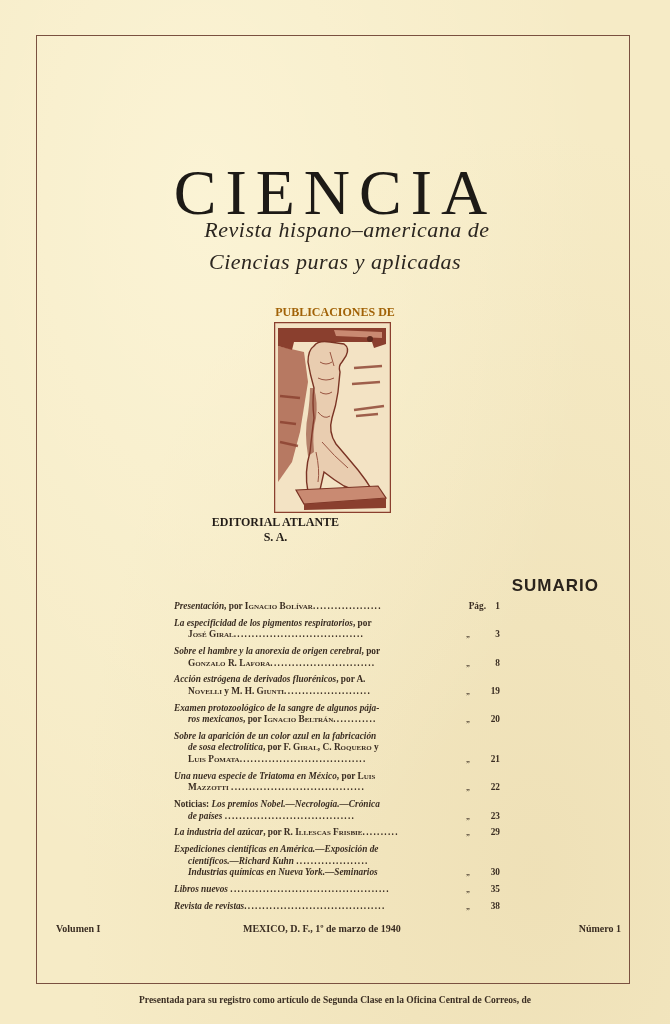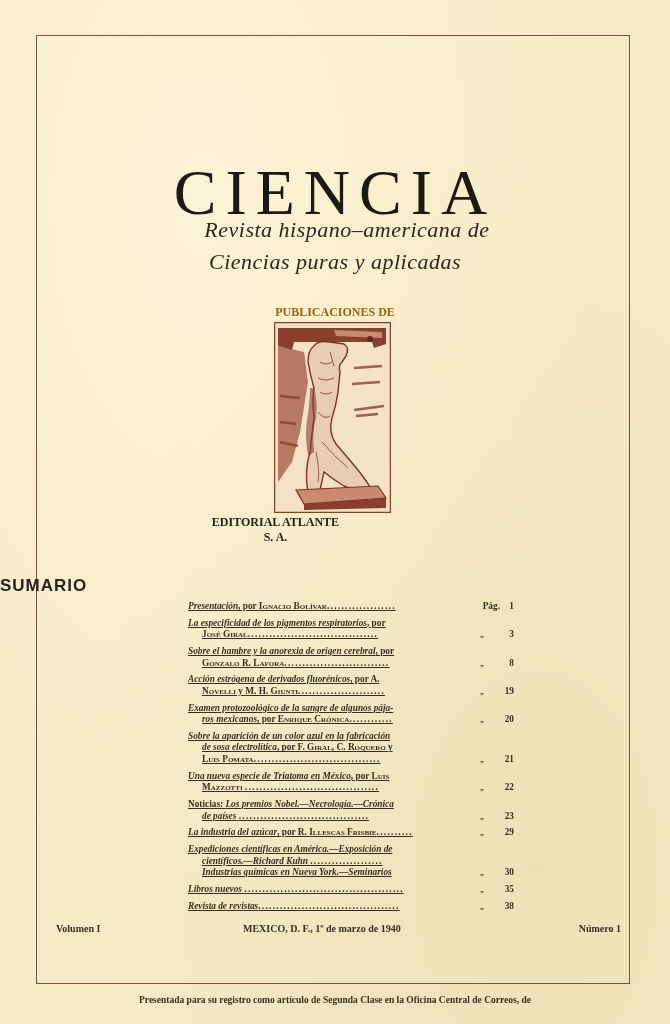"SUMARIO" .sumario { padding-left: none -> 23px; text-align: left -> right }
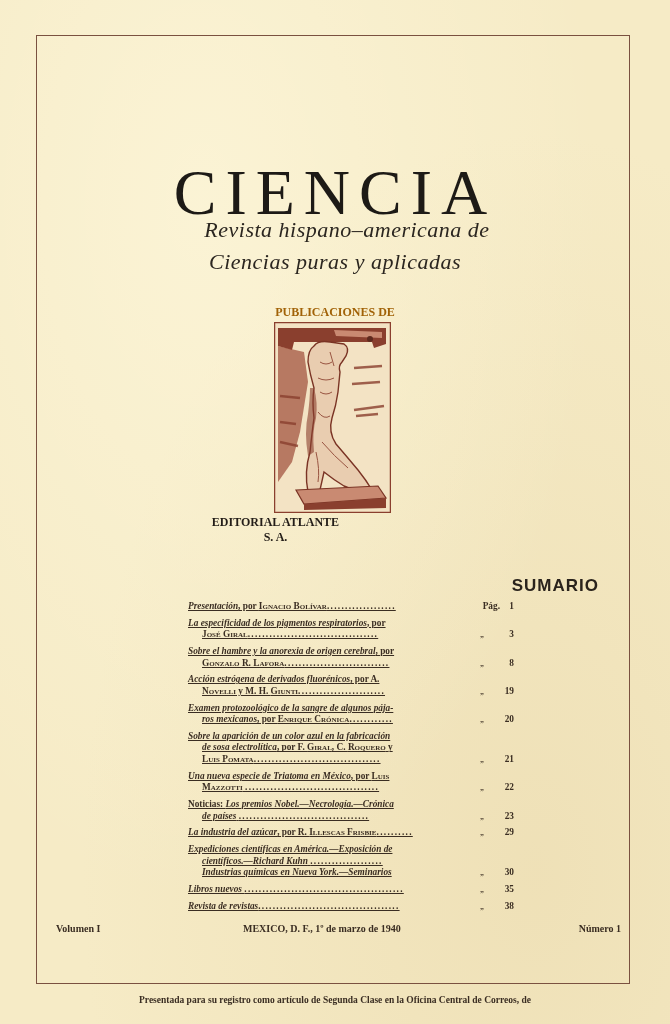"Presentación, por Ignacio" .toc { left: 188px -> 174px; text-decoration: underline -> none }
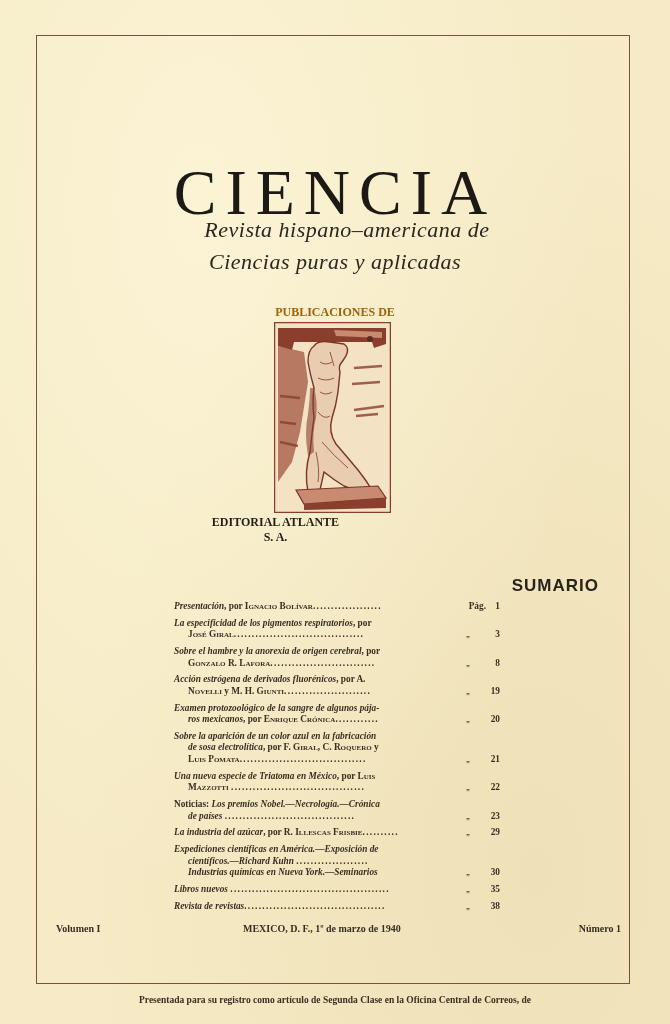"Enrique Crónica" span.sc { text: Enrique Crónica -> Ignacio Beltrán }
